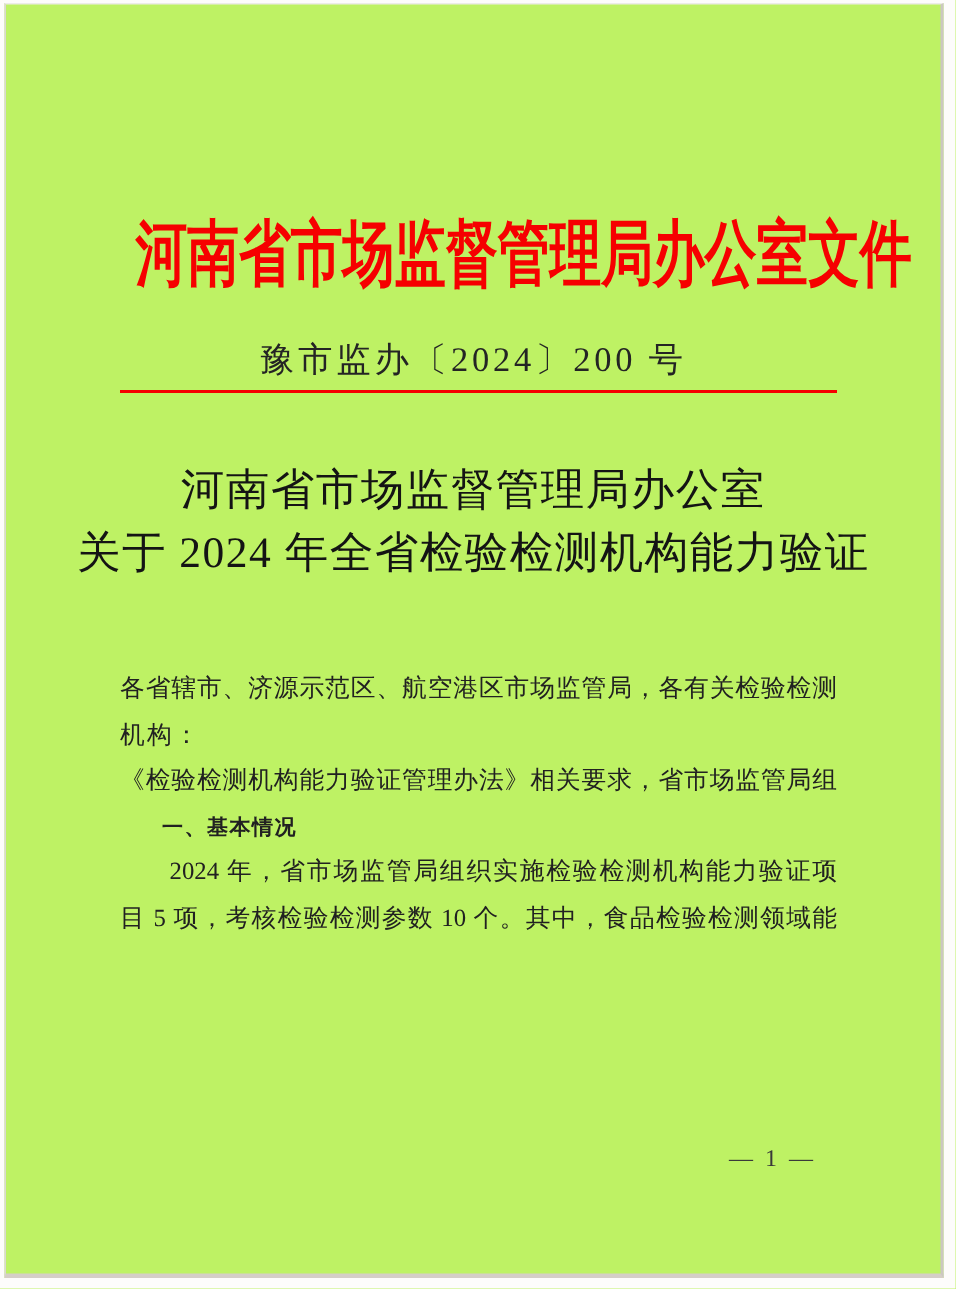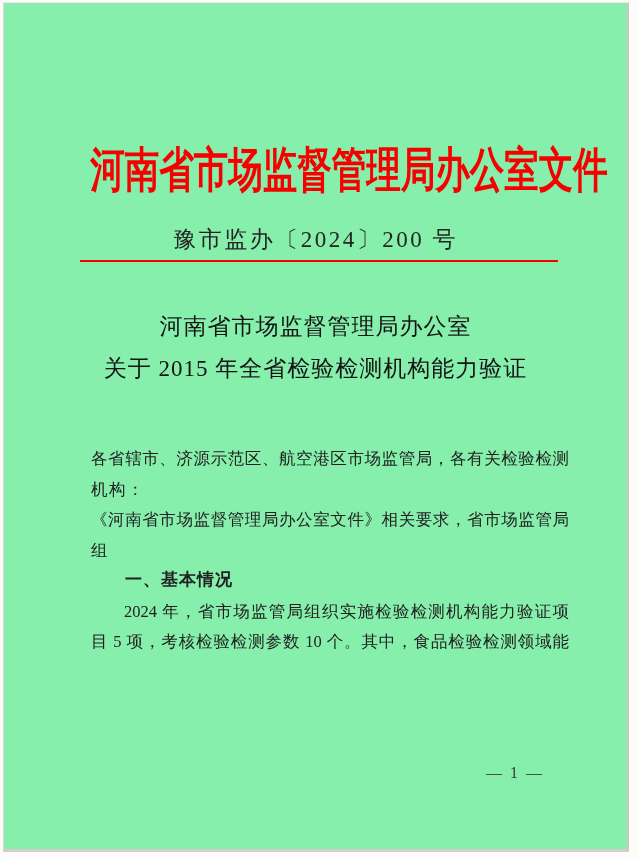"河南省市场监督管理局办公室文件" .page { background: #86efac -> #bef264 }
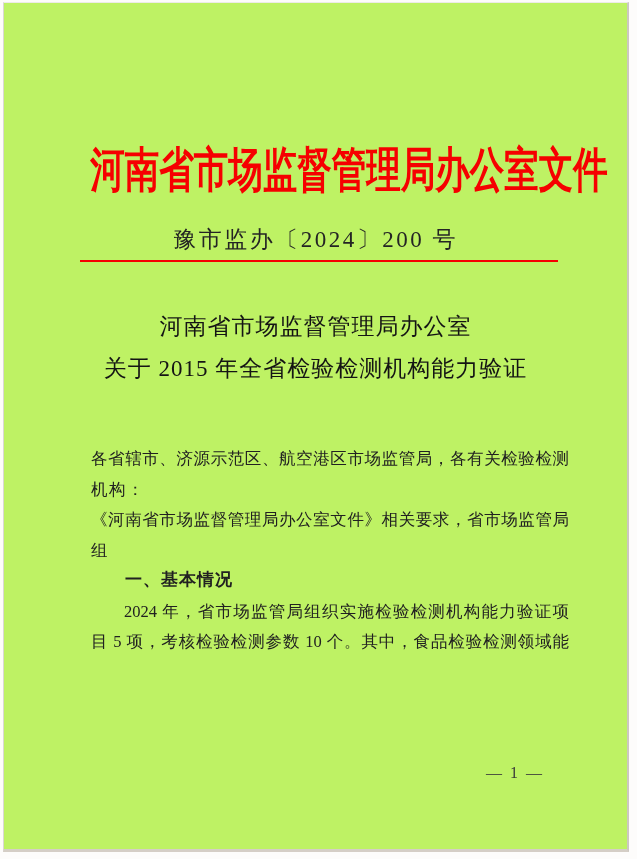"河南省市场监督管理局办公室" .doc-title { font-size: 23px -> 29px }
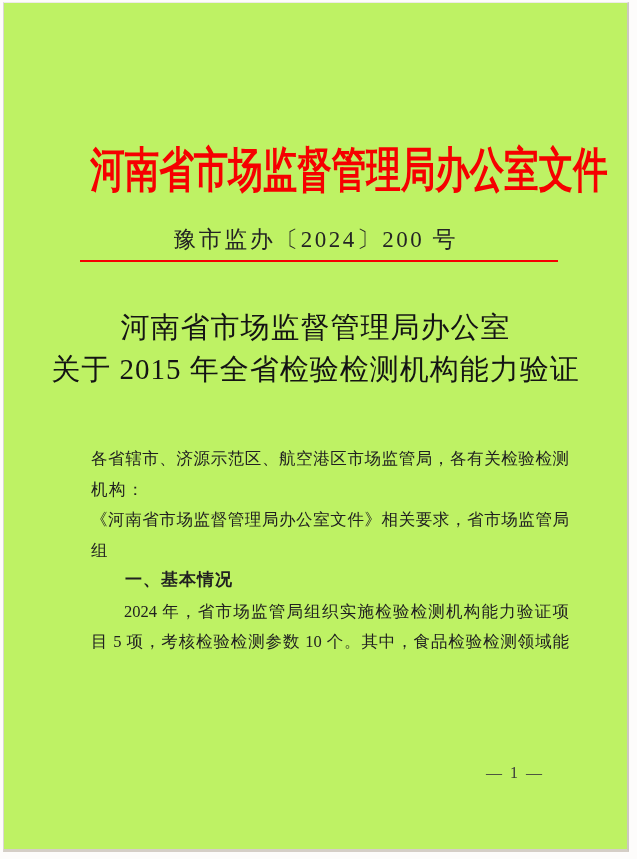"关于 2015 年全省检验检测机构能力验证" div.title-line { text: 2015 -> 2024 }
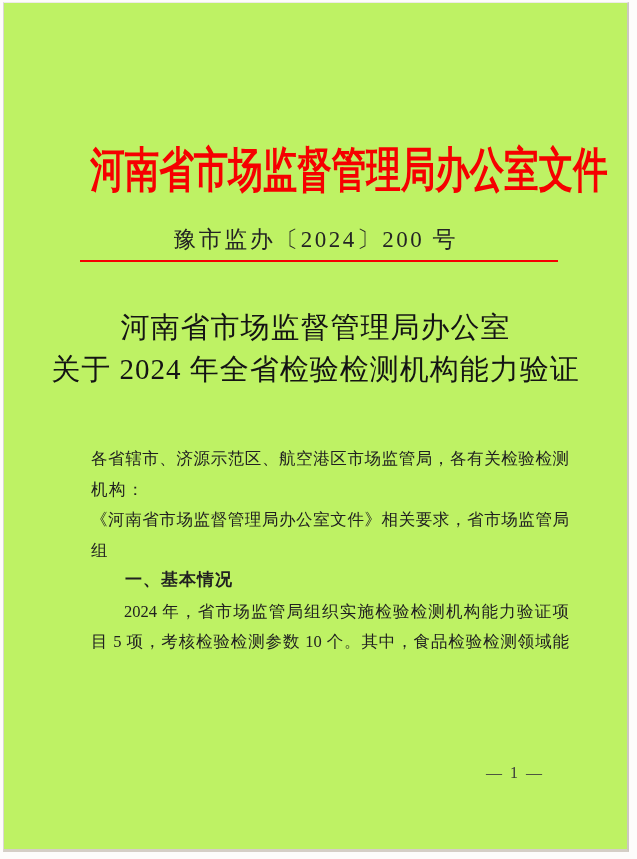"各省辖市、济源示范区、航空港区市场监管局，各有关检验检测" .body-text { left: 87px -> 76px }
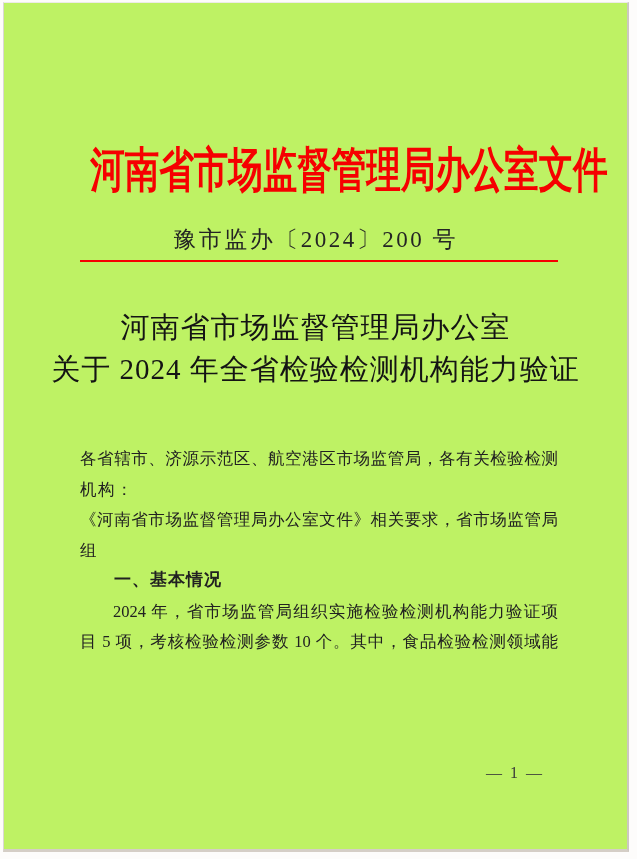"《河南省市场监督管理局办公室文件》相关要求，省市场监管局组" div.bline { text: 河南省市场监督管理局办公室文件 -> 检验检测机构能力验证管理办法 }
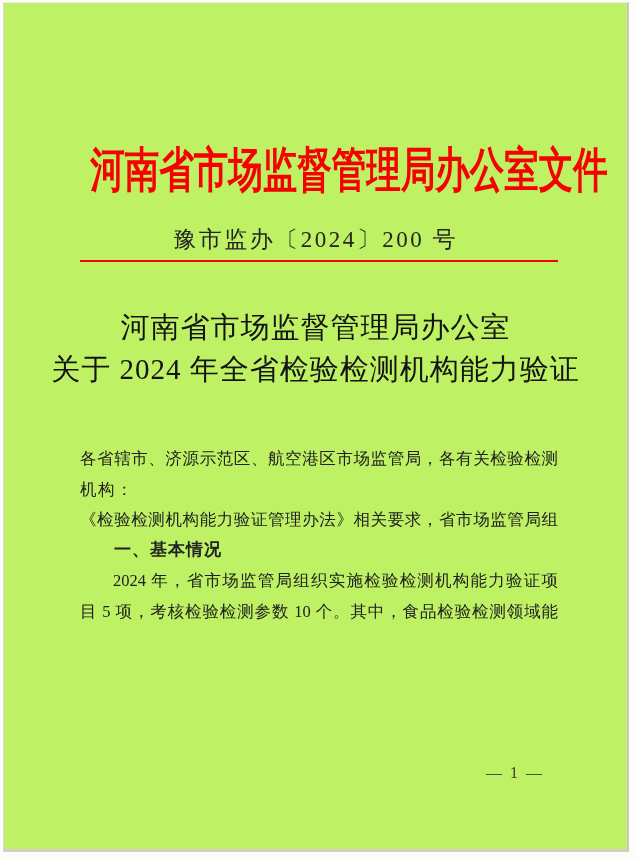"一、基本情况" .bline.hd { font-family: Liberation Mono, monospace -> Liberation Sans, sans-serif; font-size: 17px -> 14px }
